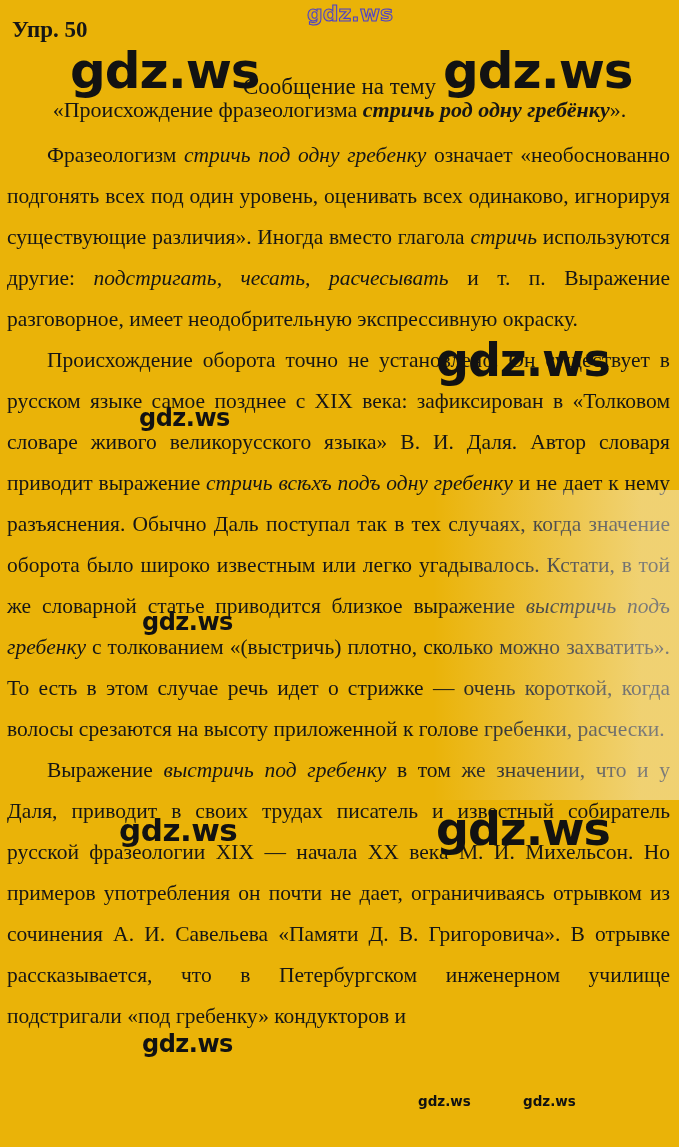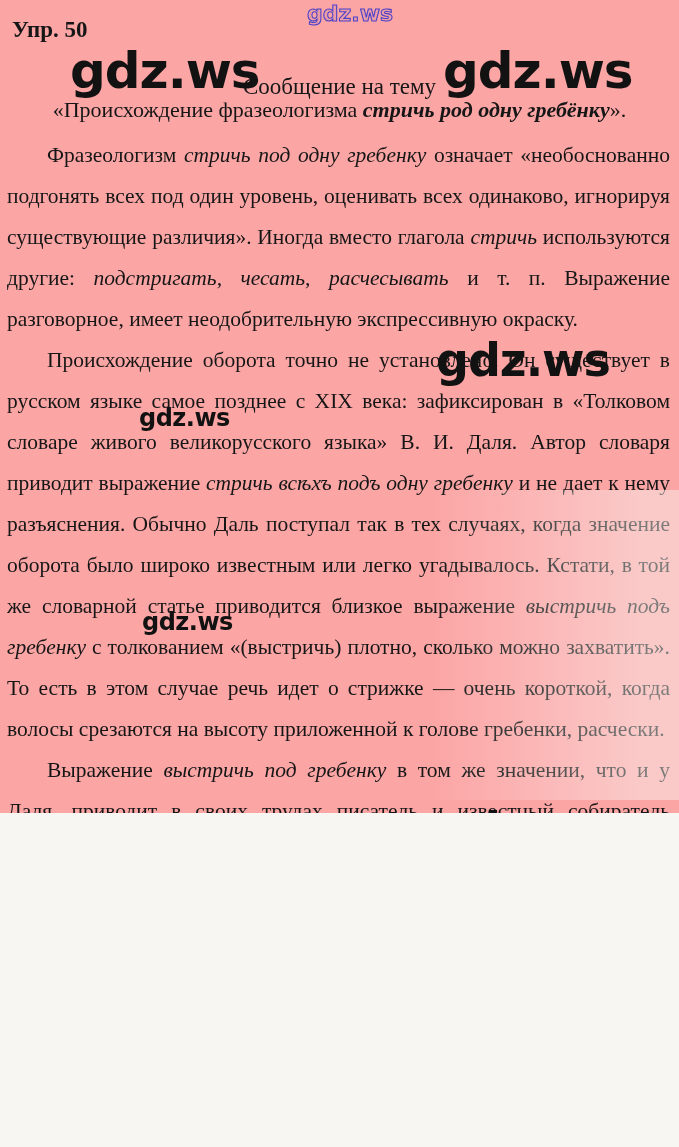"gdz.ws" .page { background: #fca5a5 -> #eab308; height: 813px -> 1147px }
